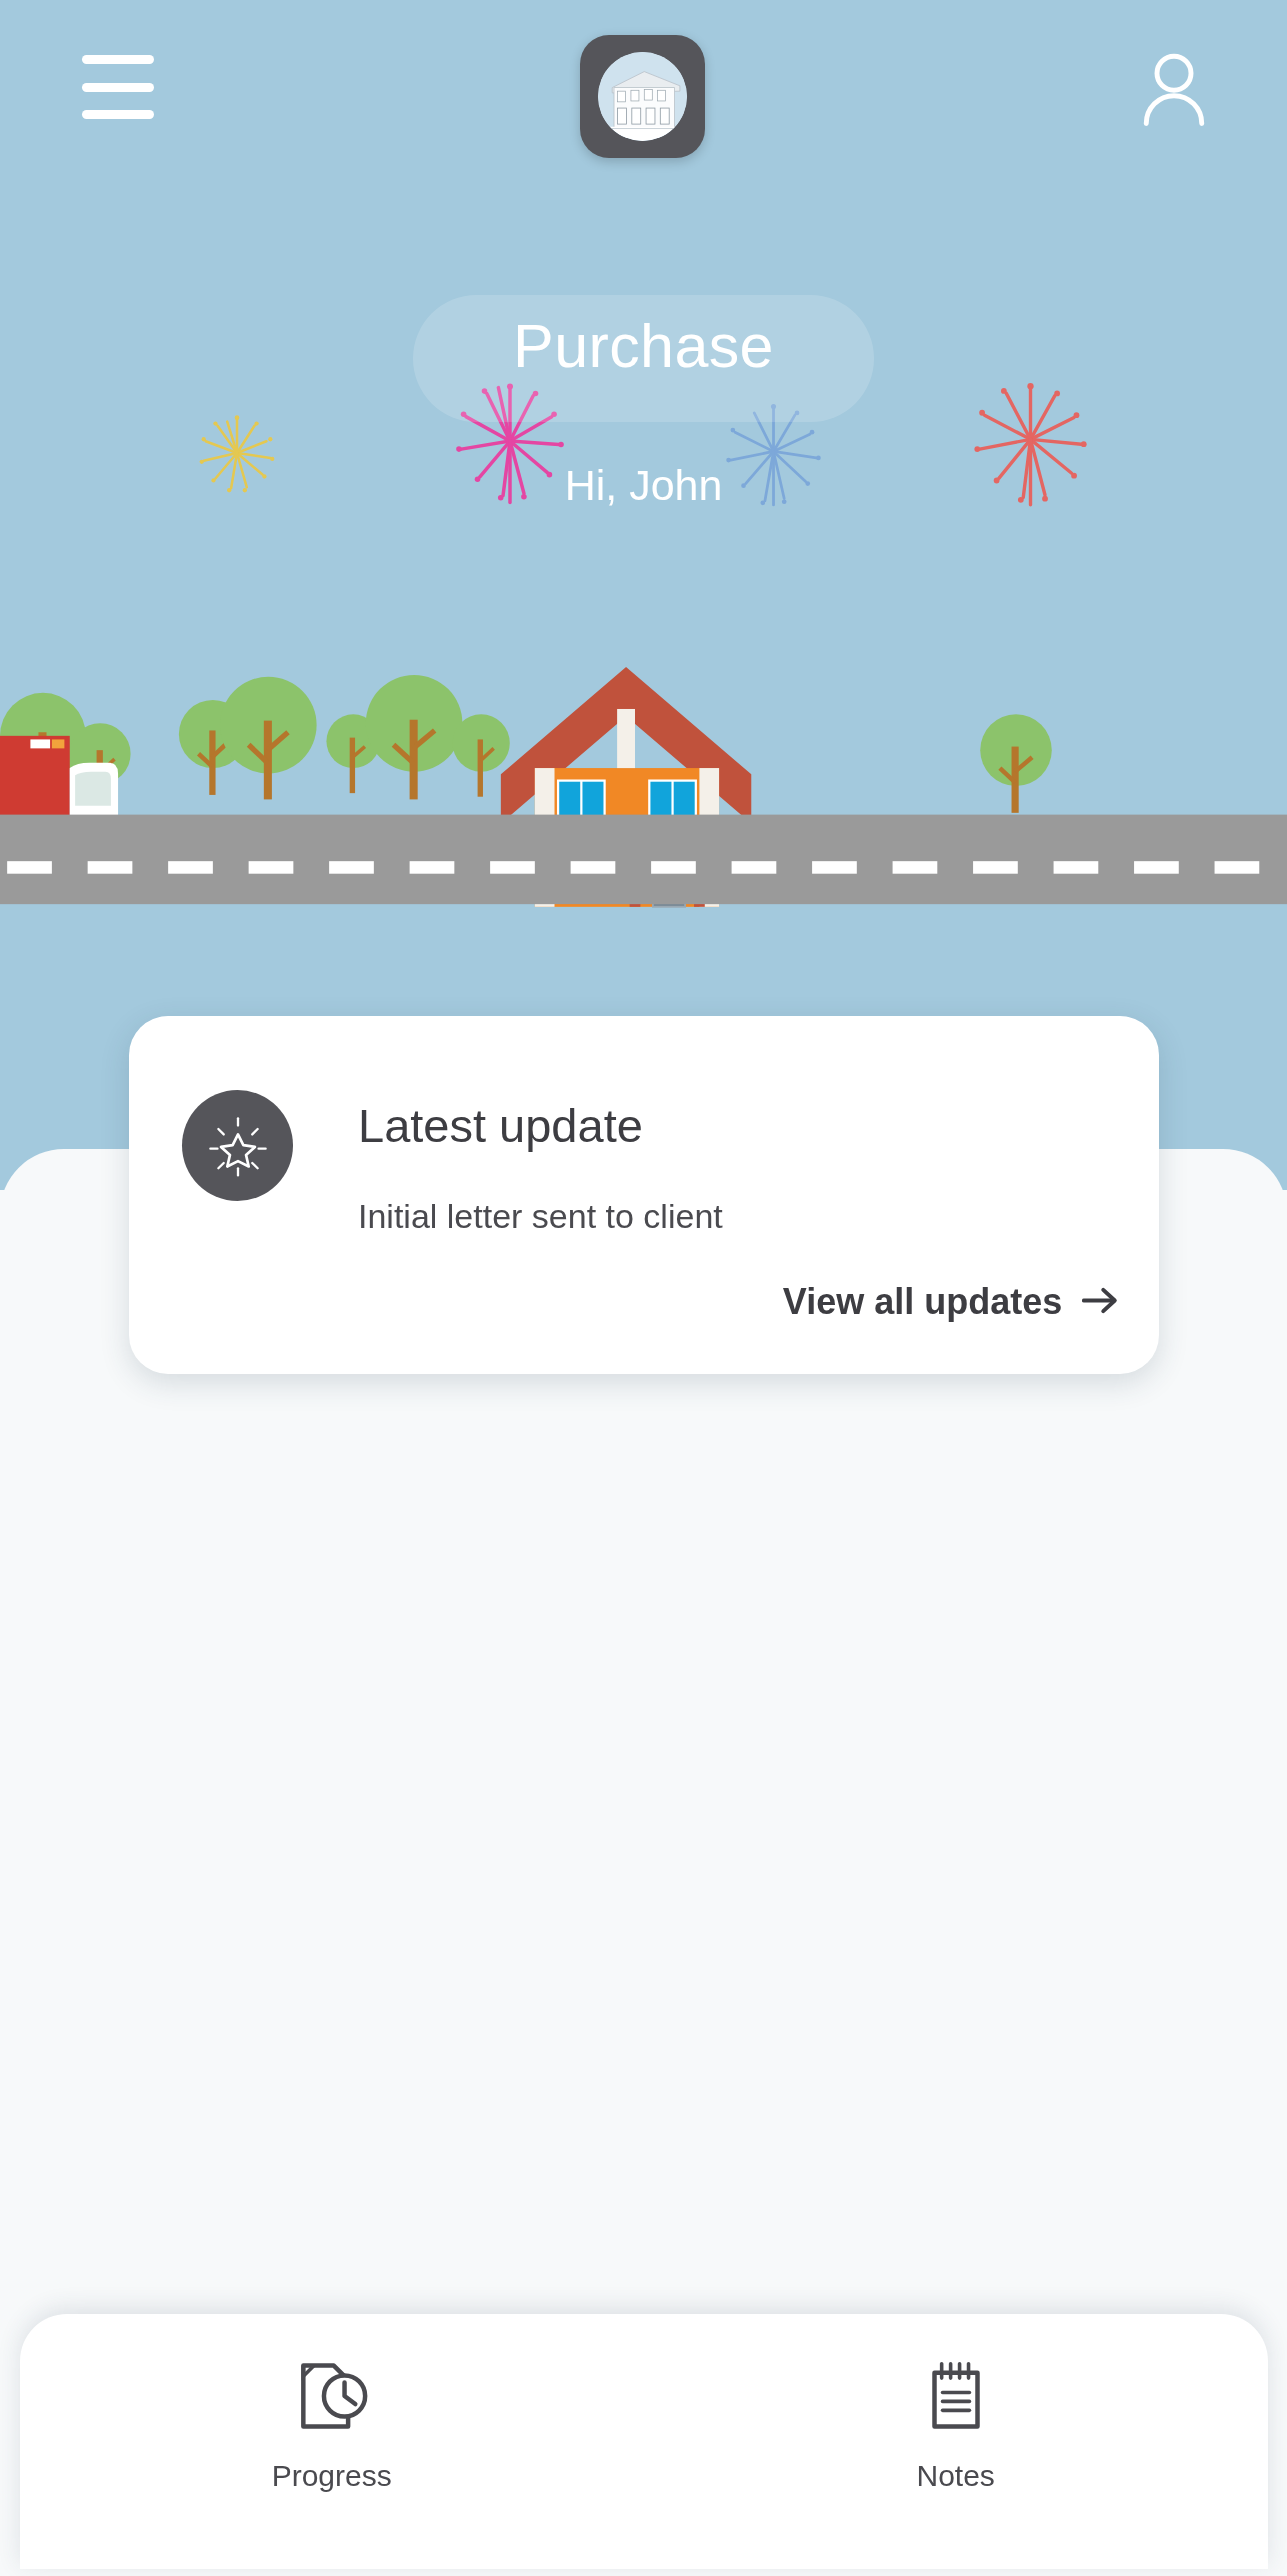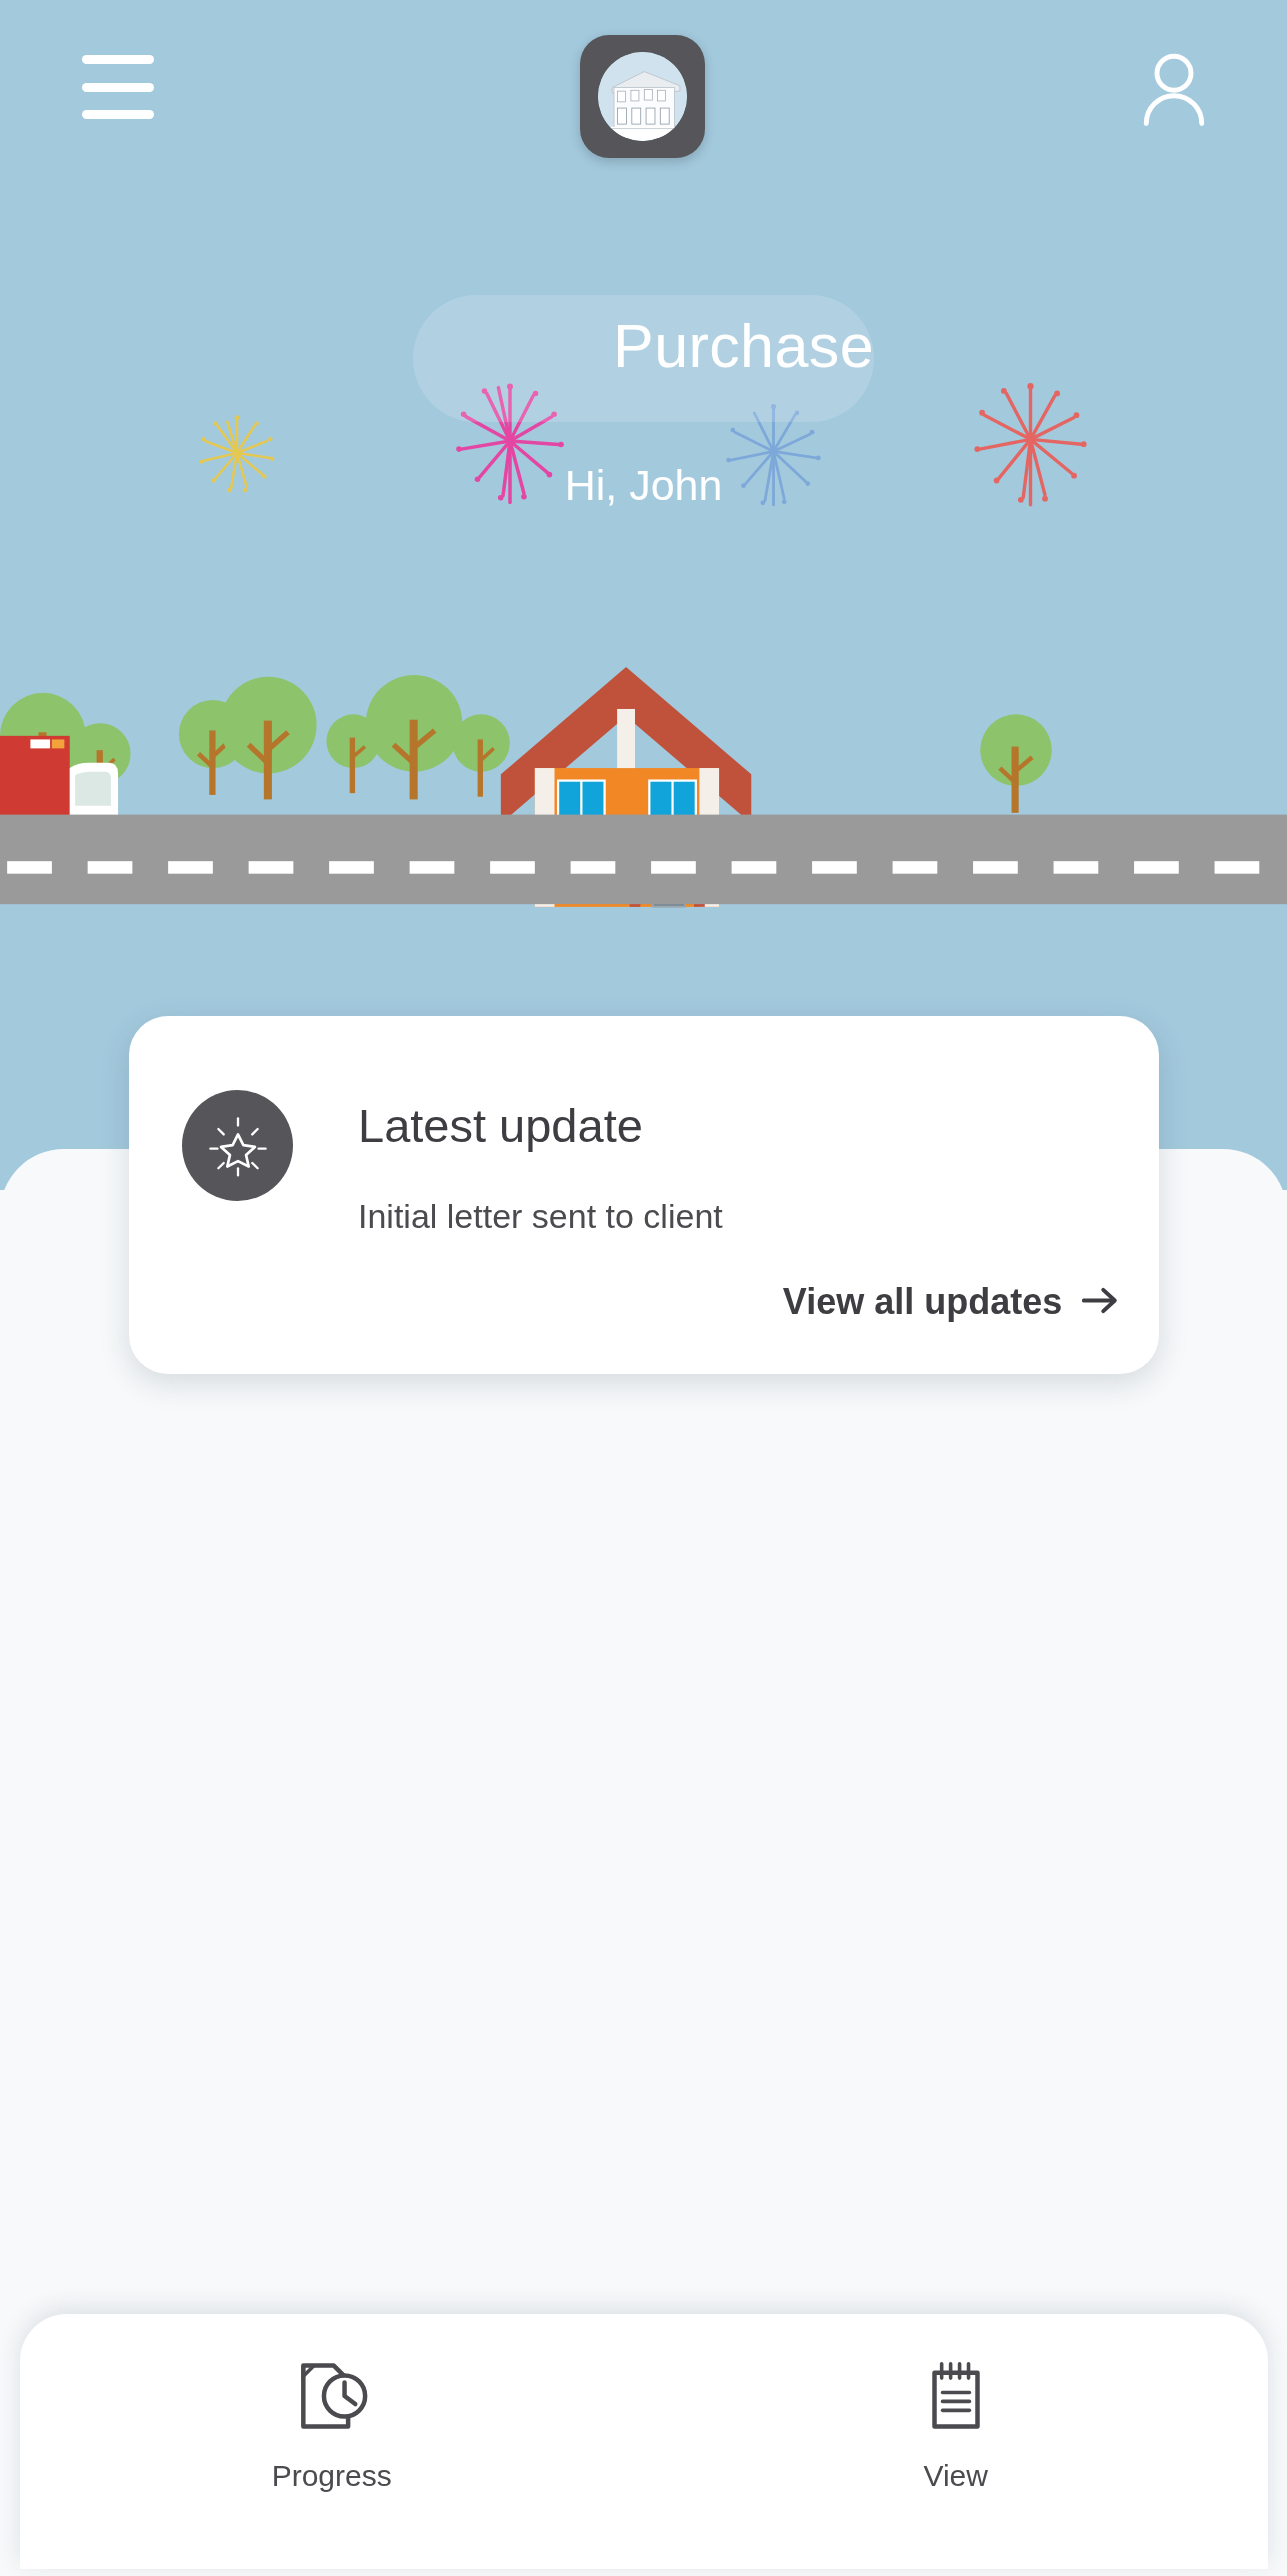"Purchase" .purchase-label { text-align: right -> center }
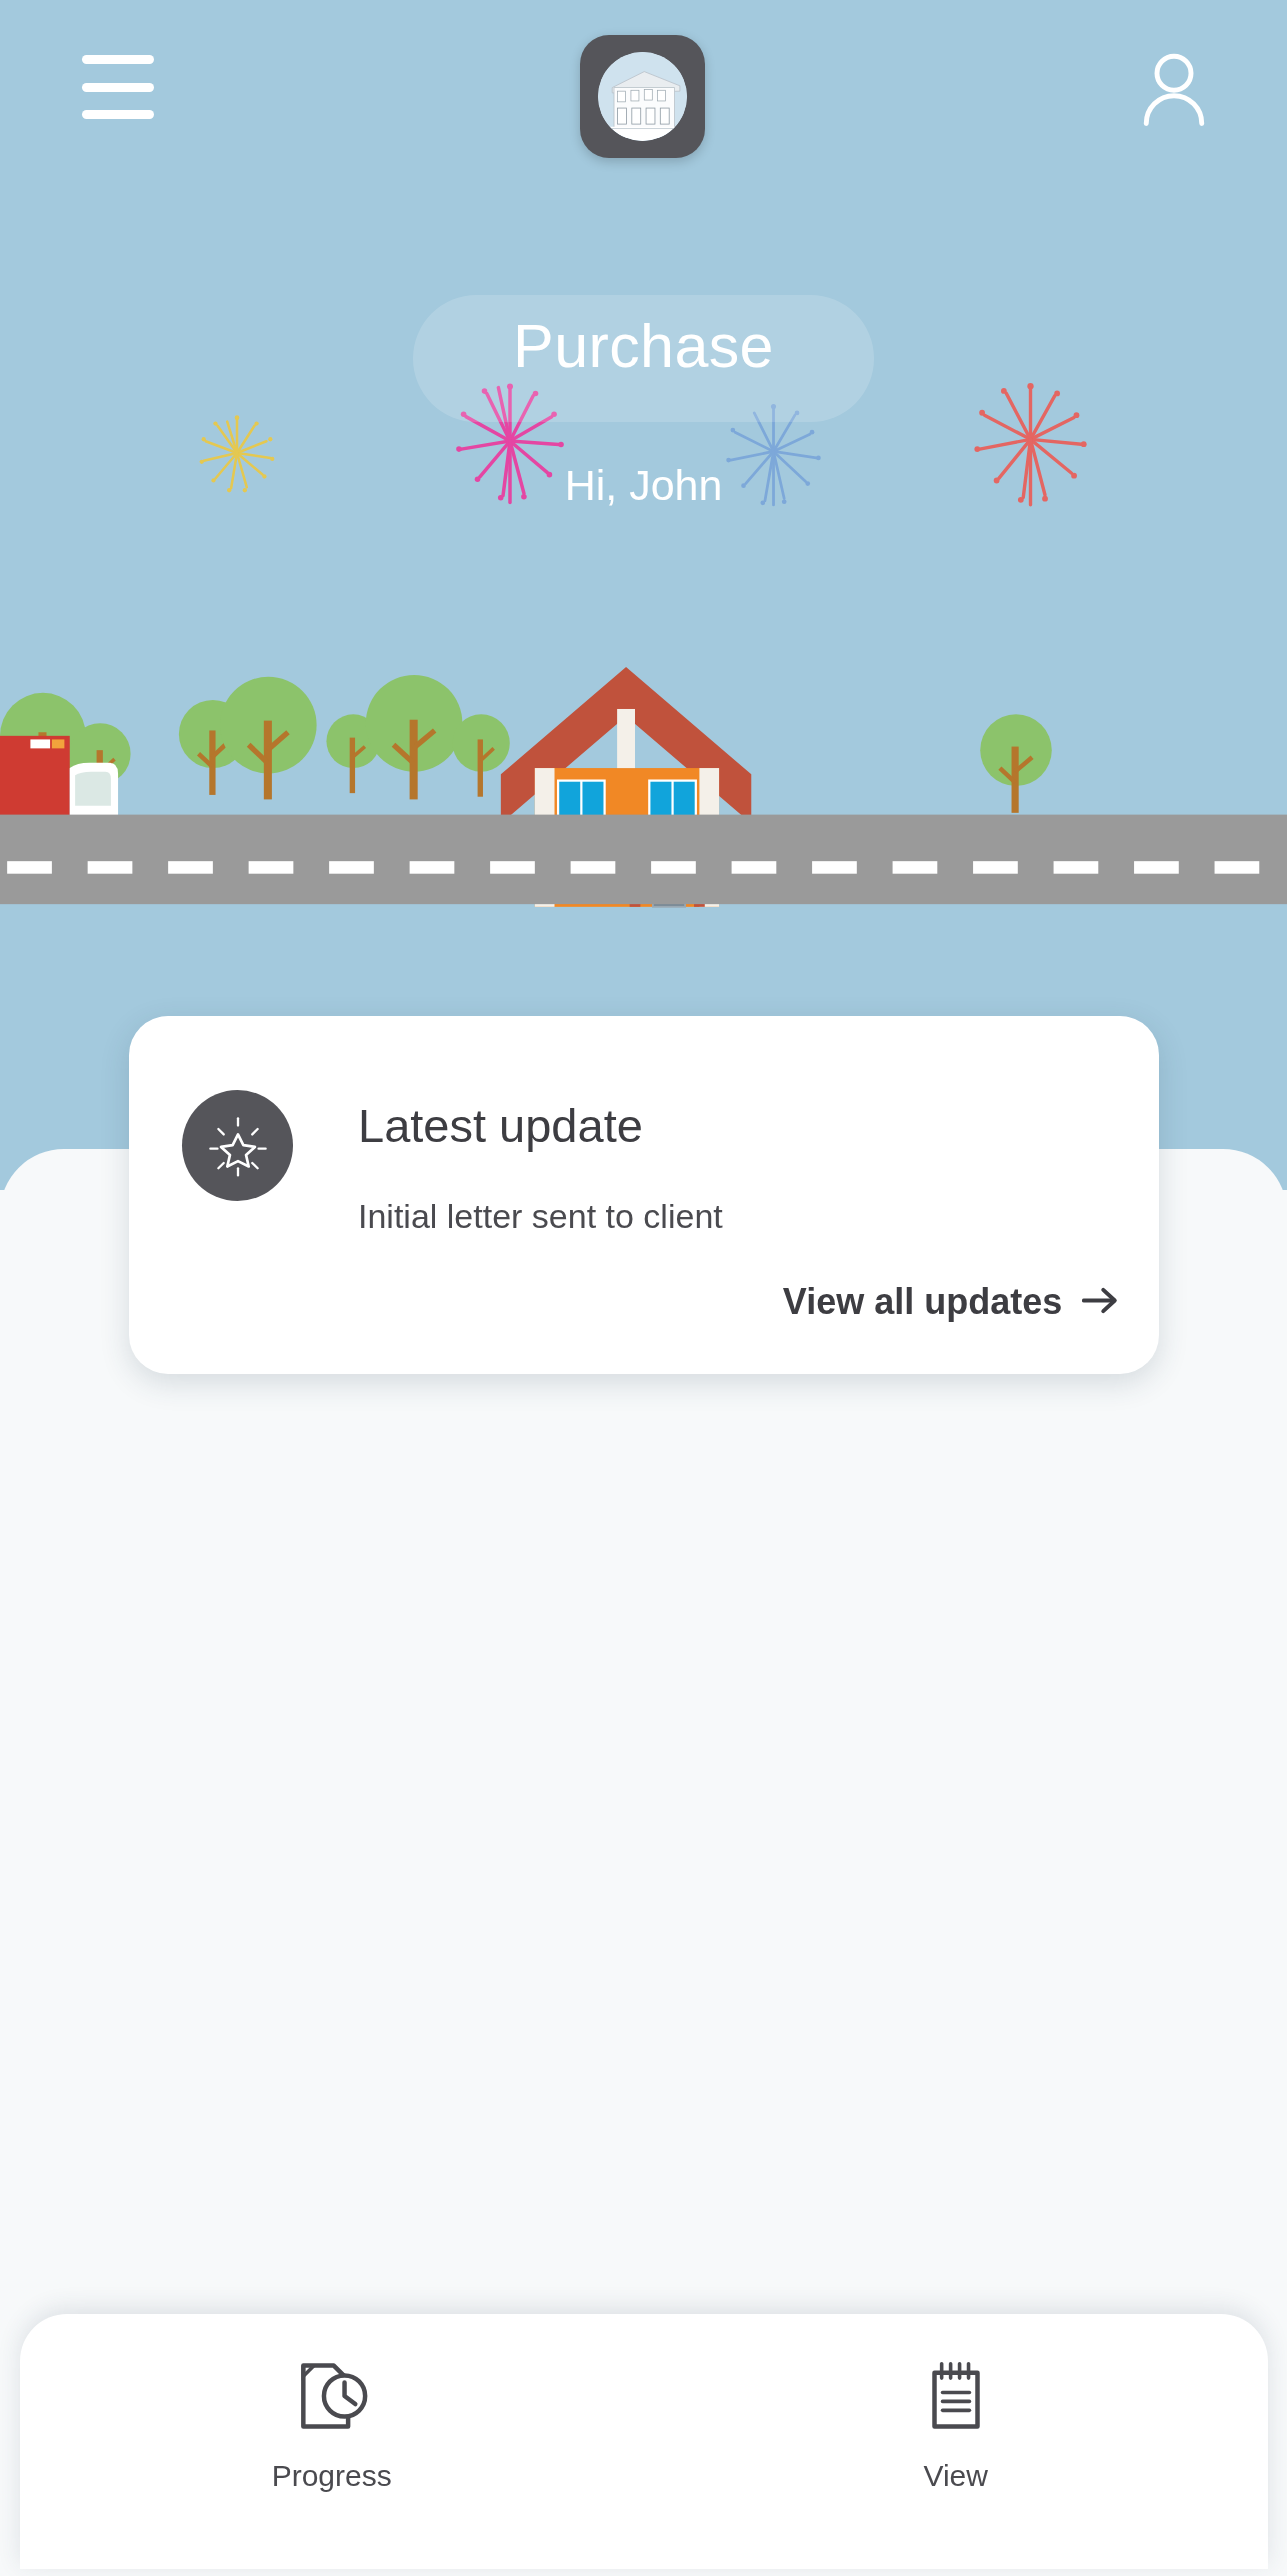"View" span.nav-label { text: View -> Notes }
